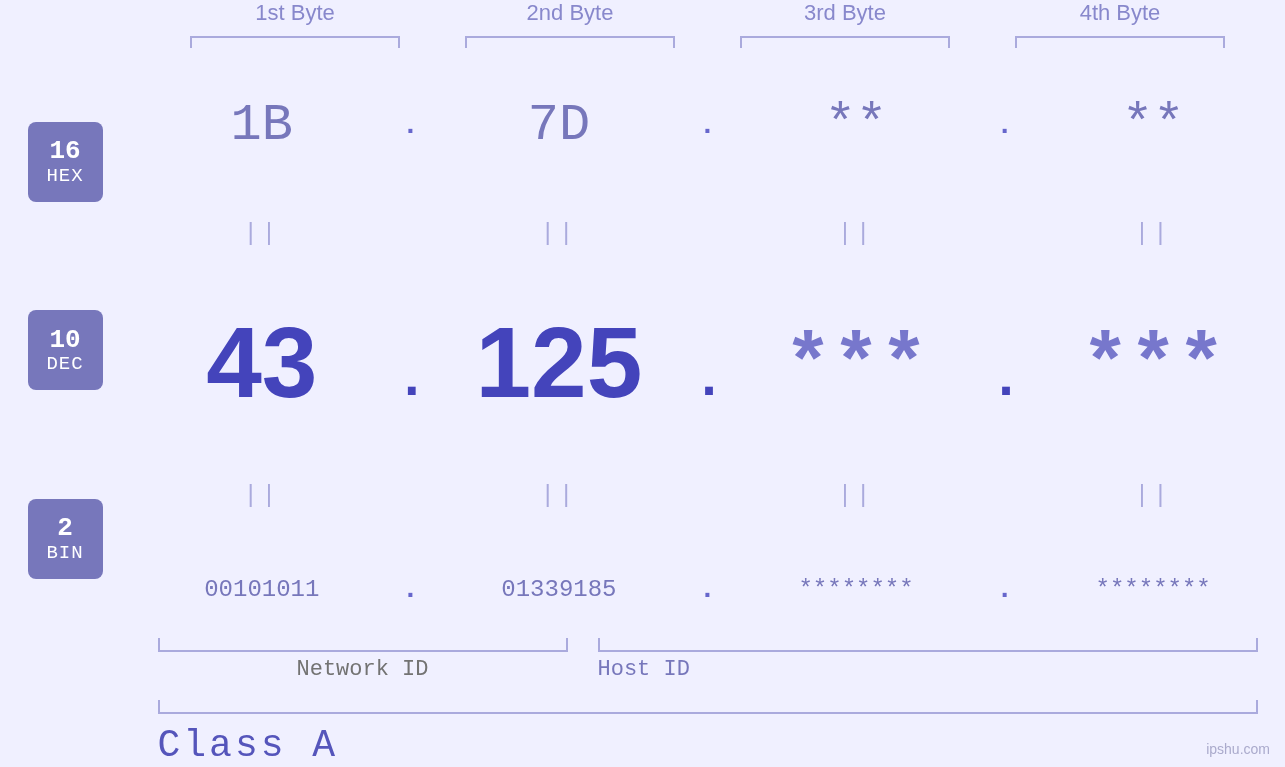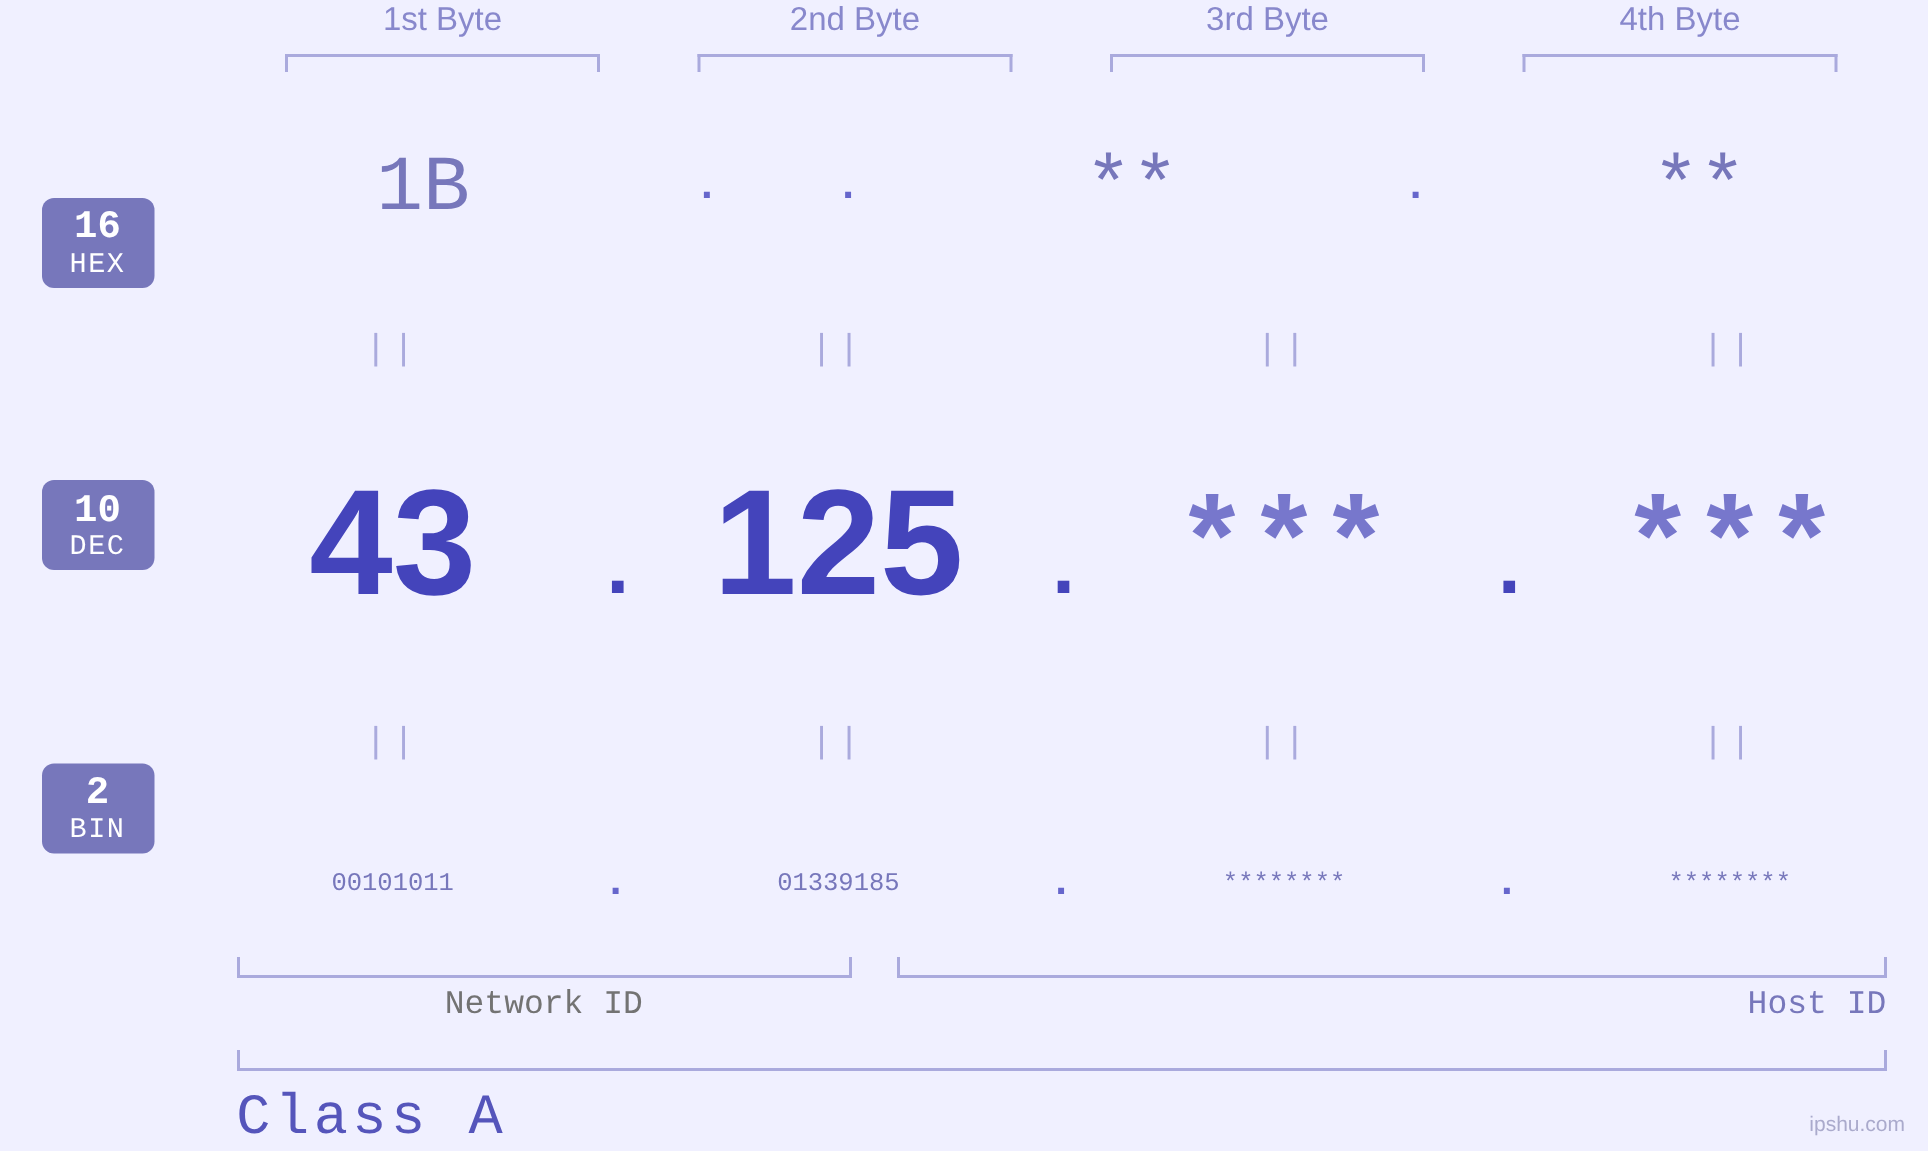"16" .badge { height: 60px -> 80px }
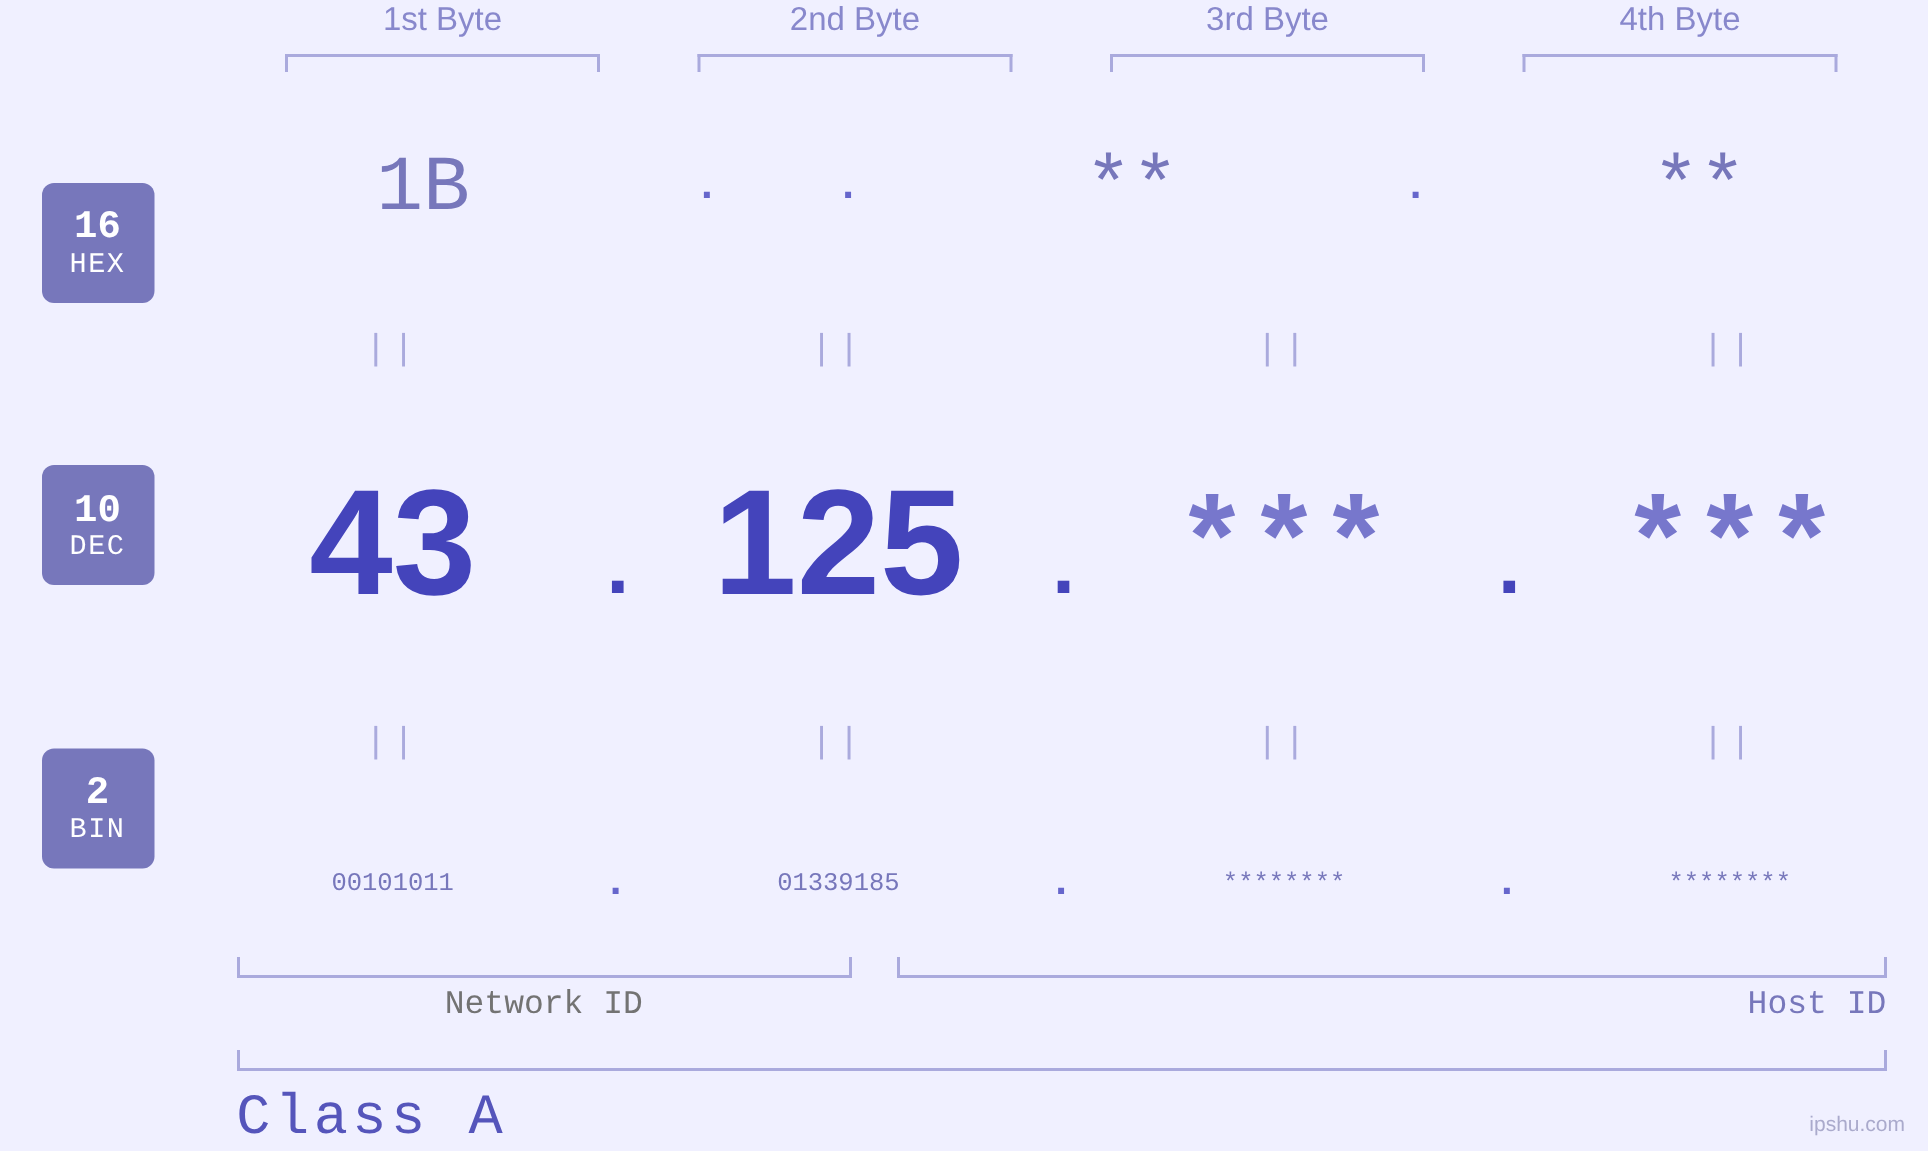"7D" div.byte-cell { html: none -> <div> <span>7D</span> </div> }
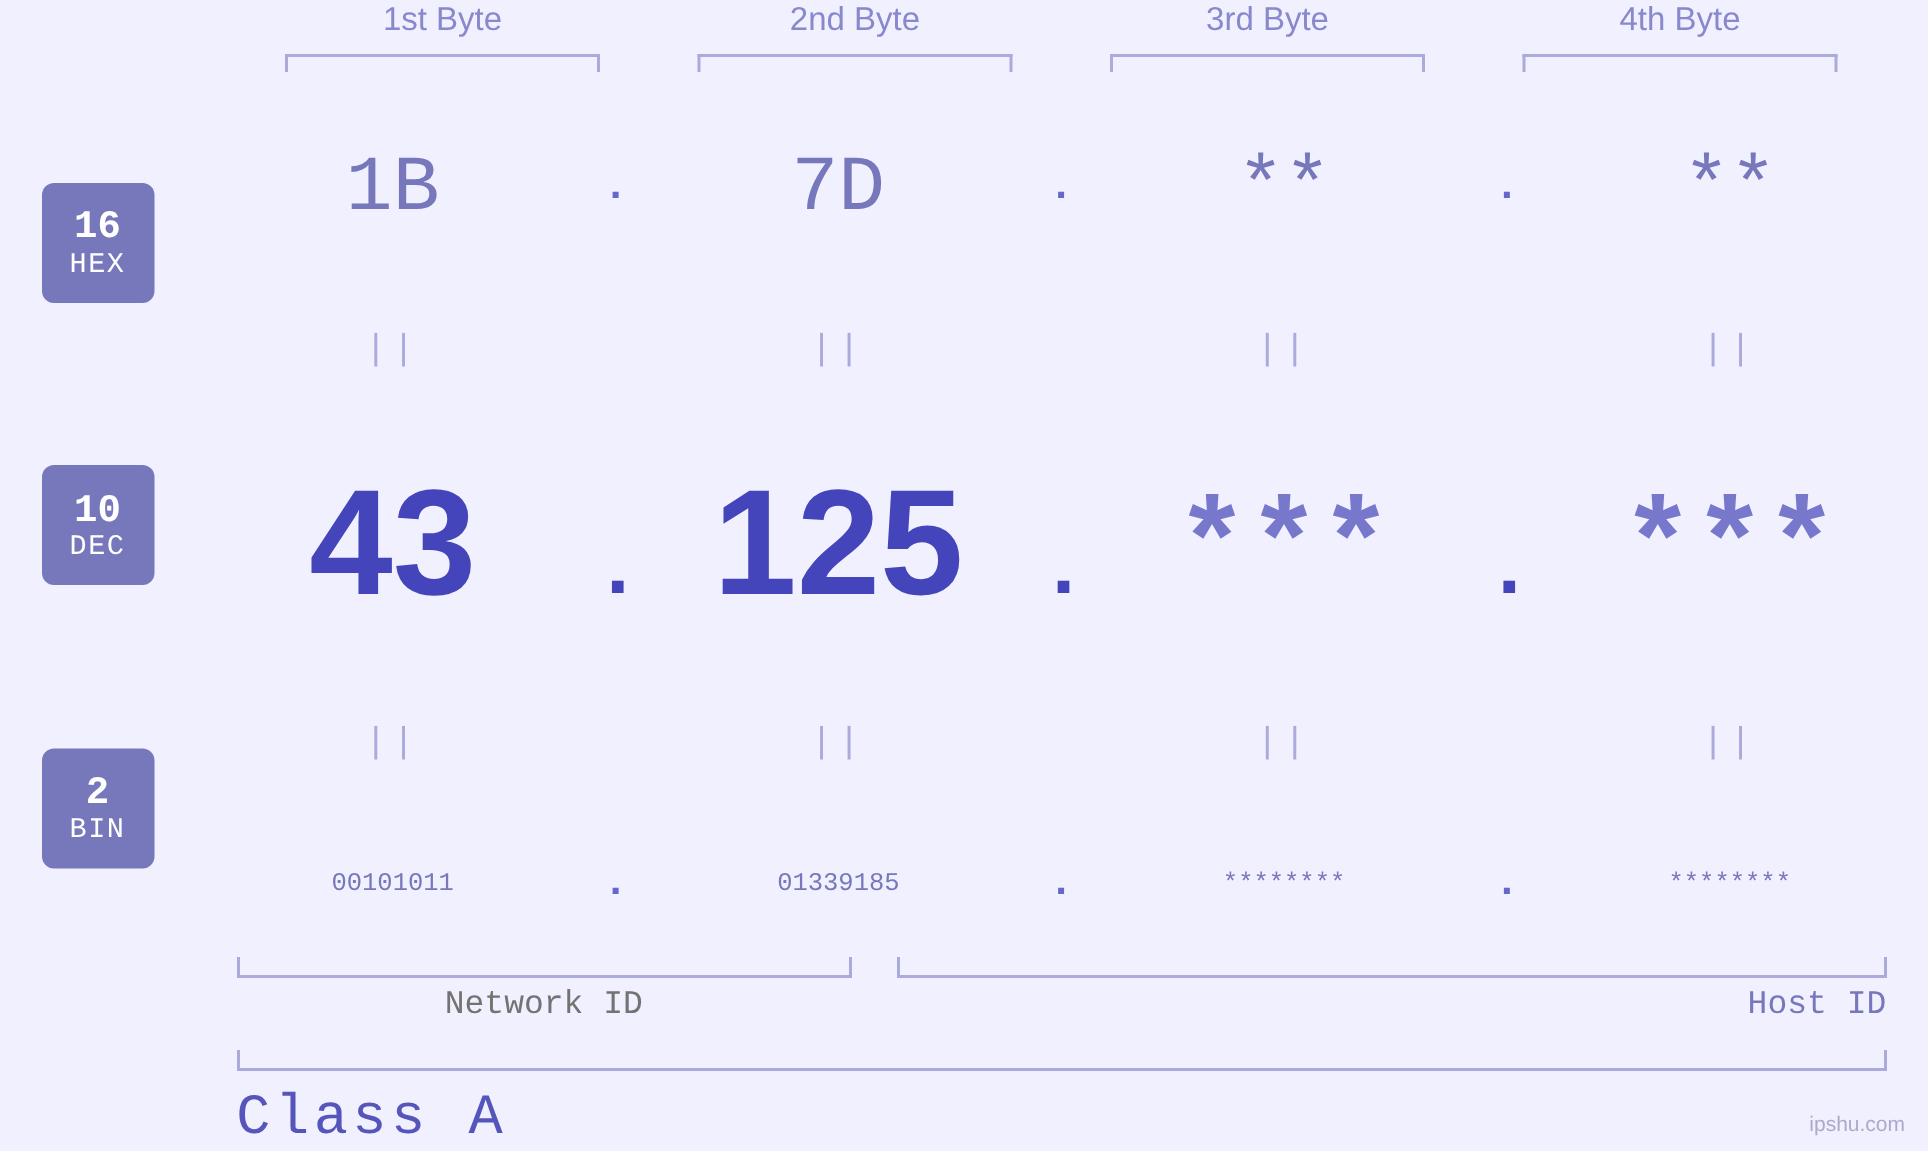"00101011" .bin-value { font-size: 17px -> 24px }
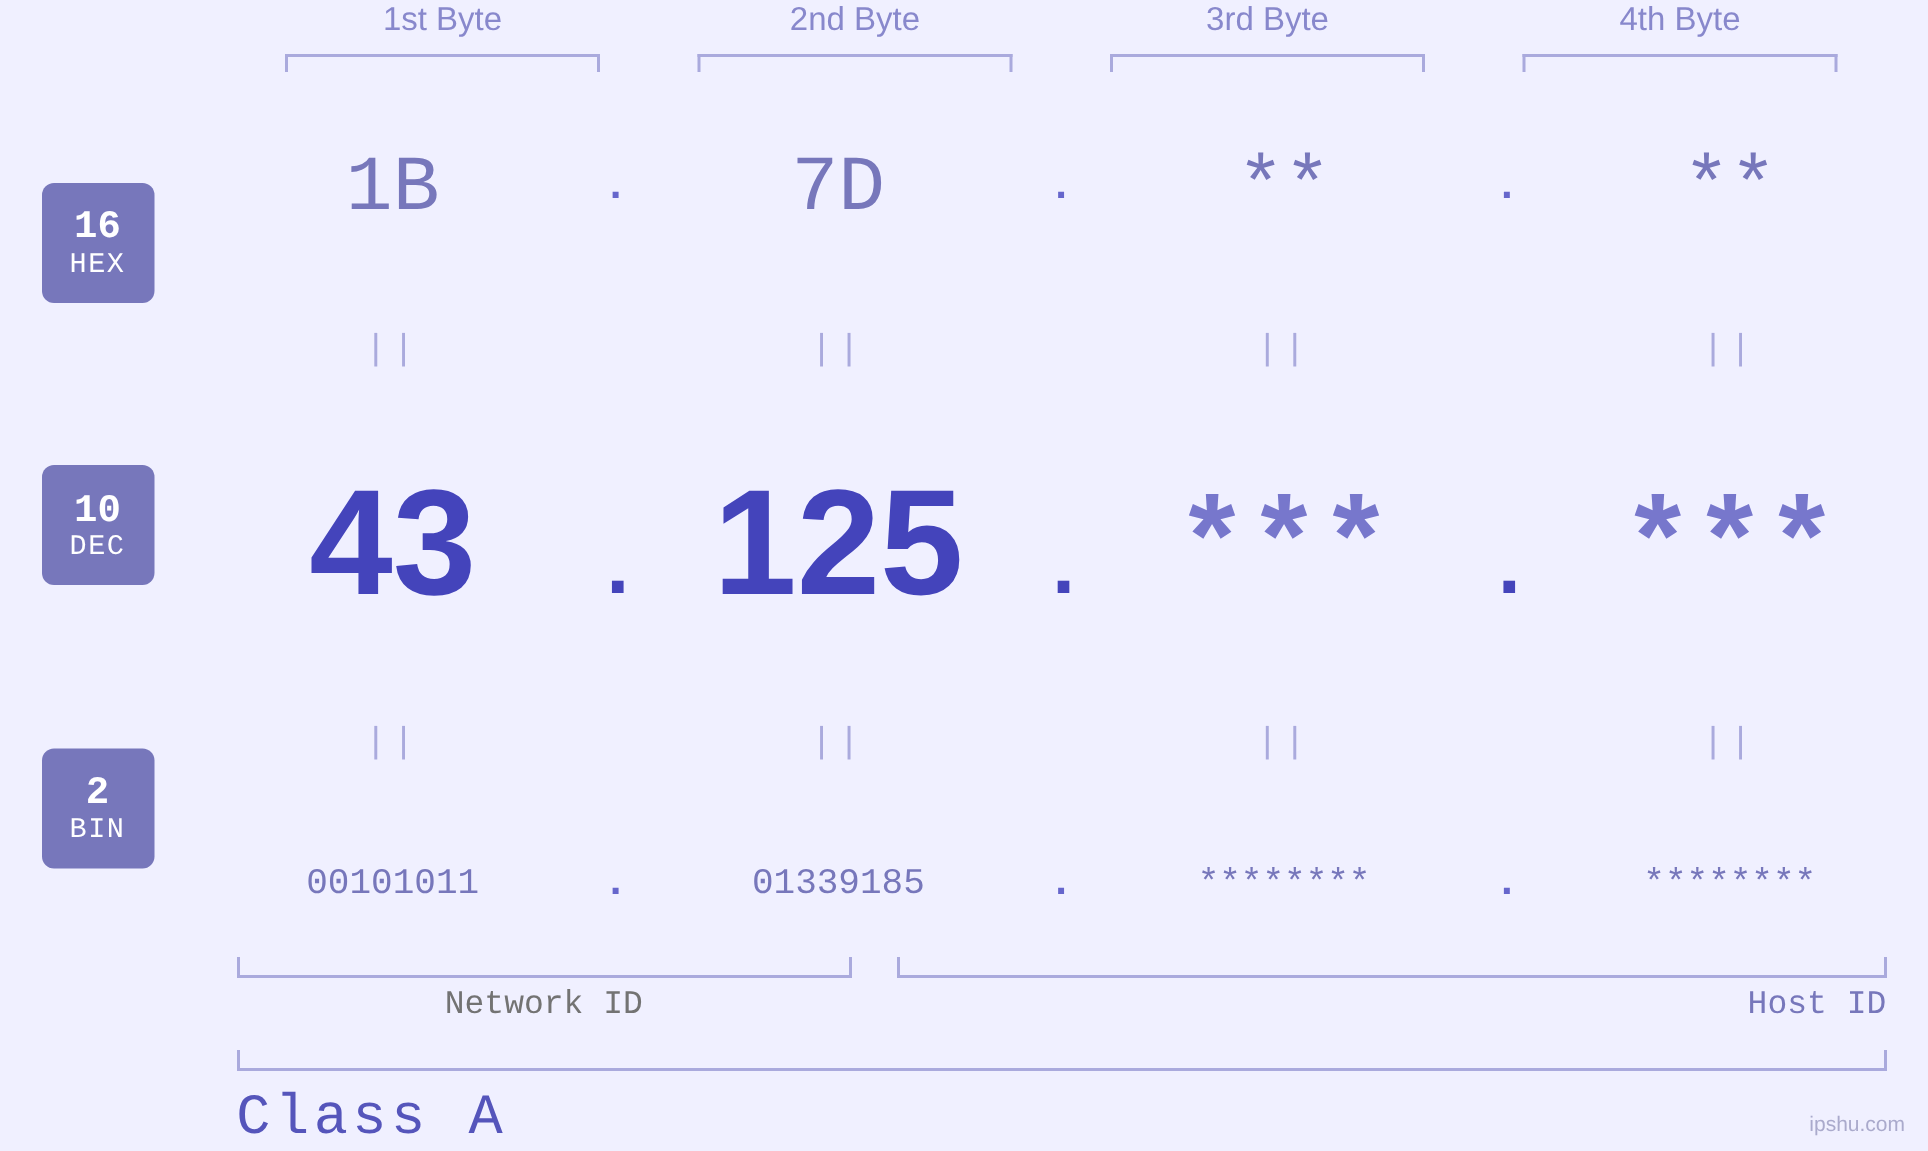"Host ID" div { text-align: right -> left }
